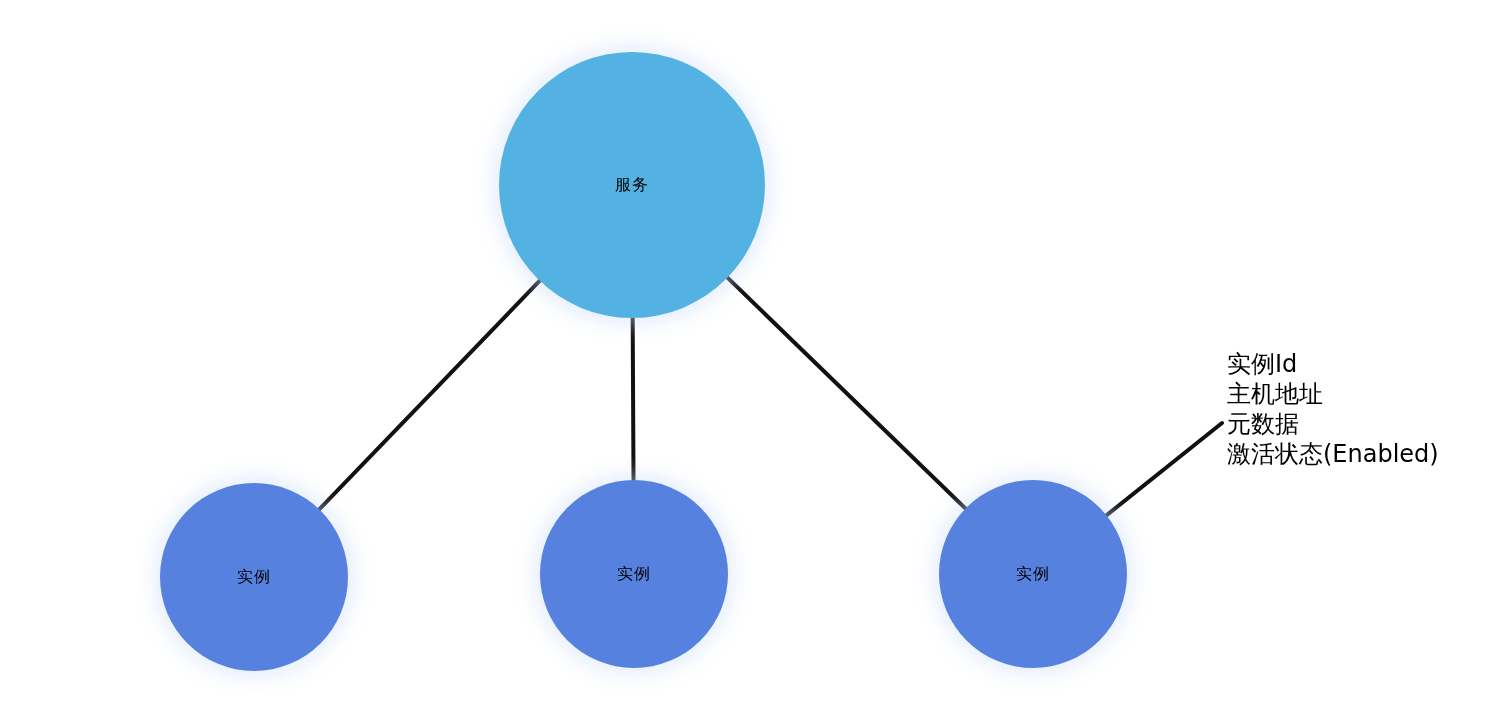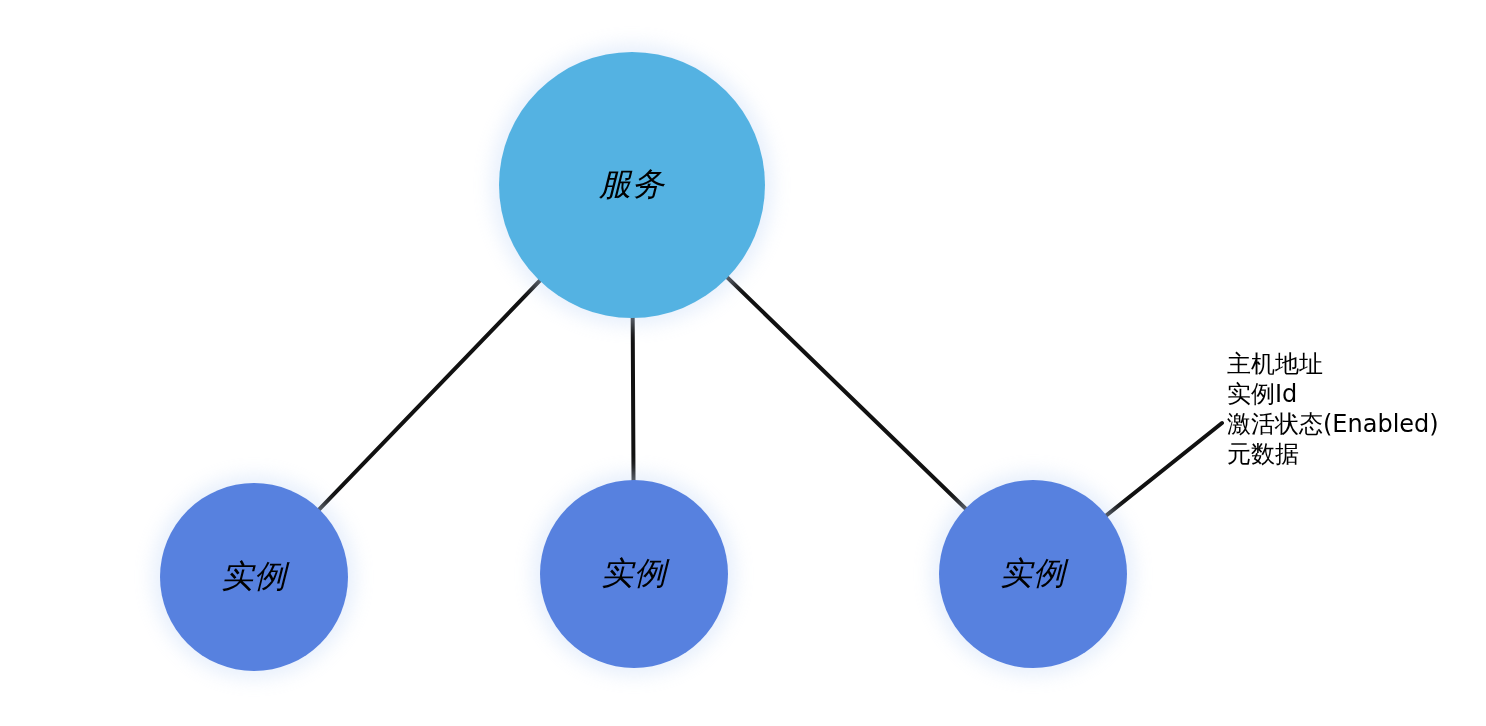"服务" .node { font-size: 32px -> 16px; font-style: italic -> none }
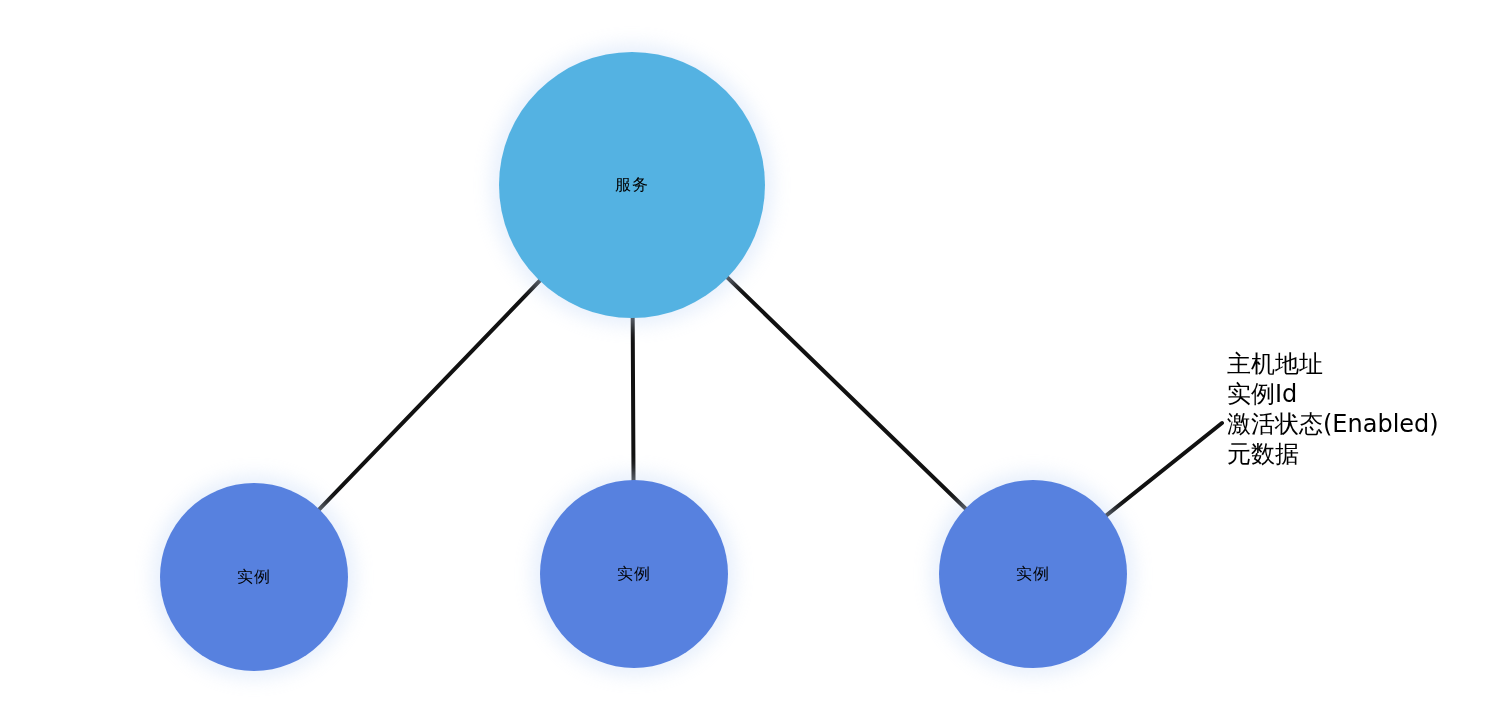"主机地址" div { order: before "实例Id" -> after "实例Id" }
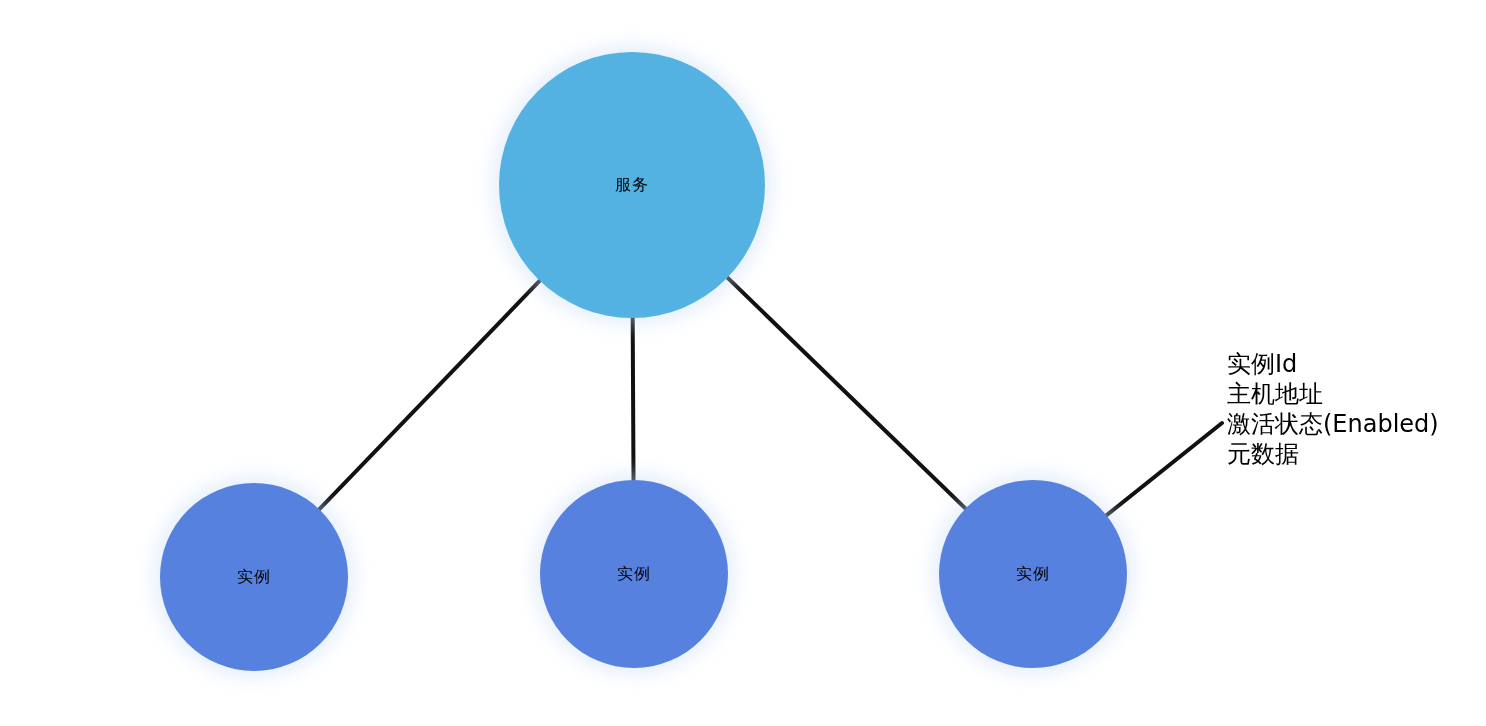"激活状态(Enabled)" div { order: before "元数据" -> after "元数据" }
